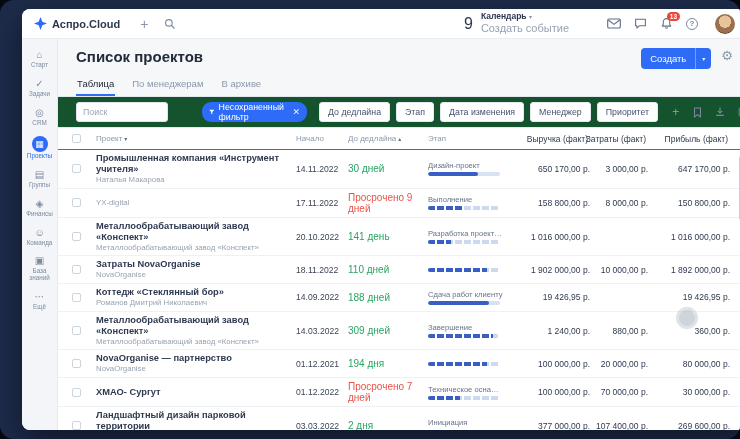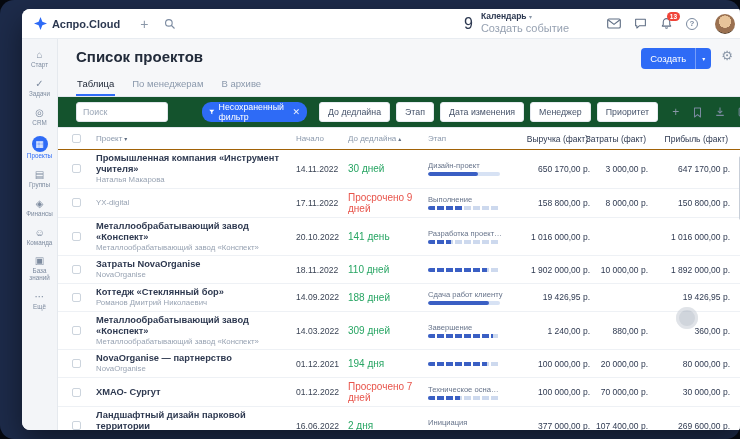"16.06.2022" div.c-start { text: 16.06.2022 -> 03.03.2022 }
